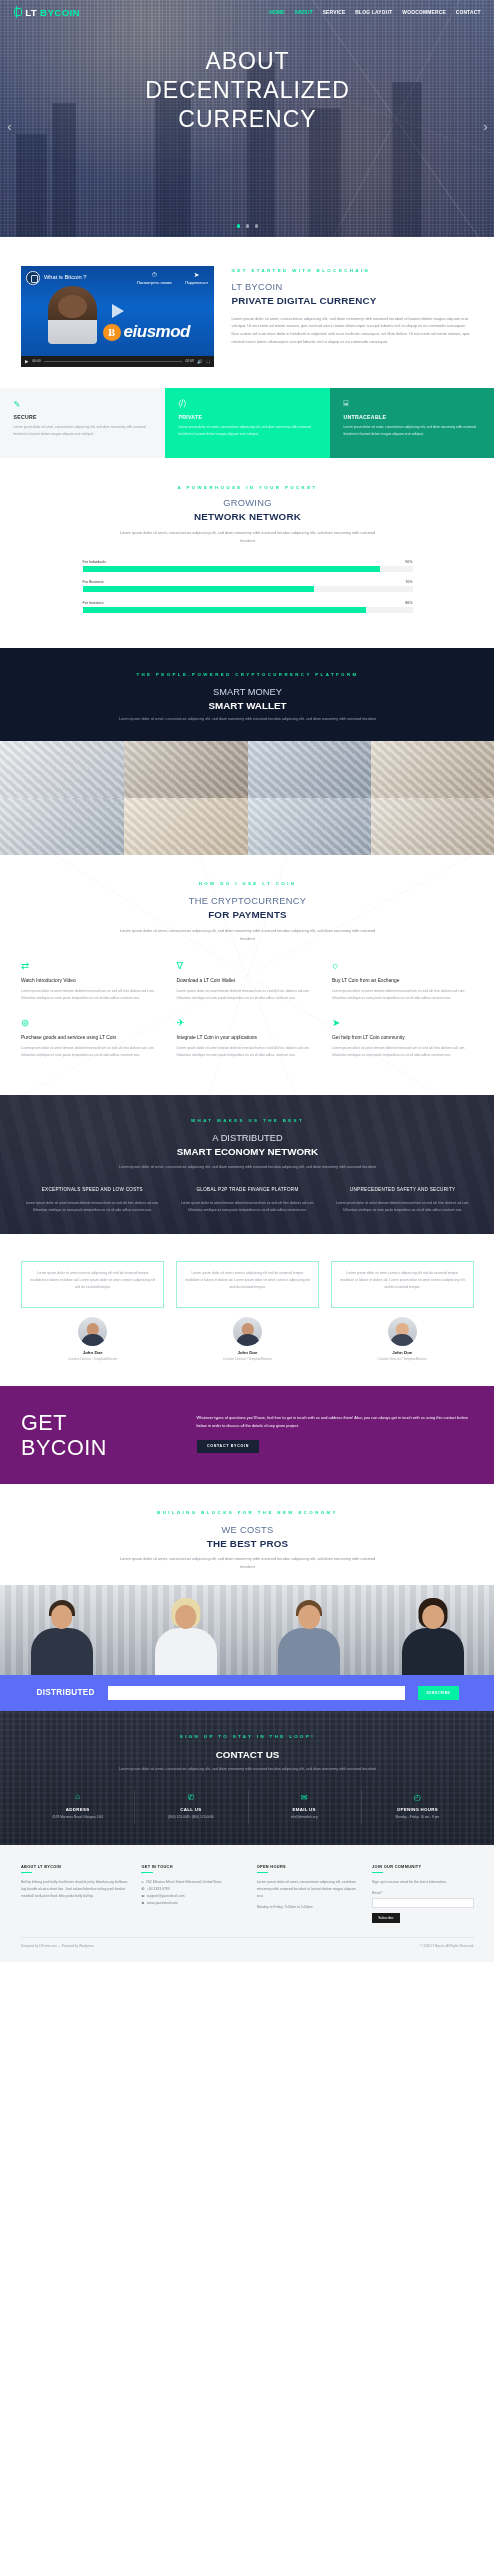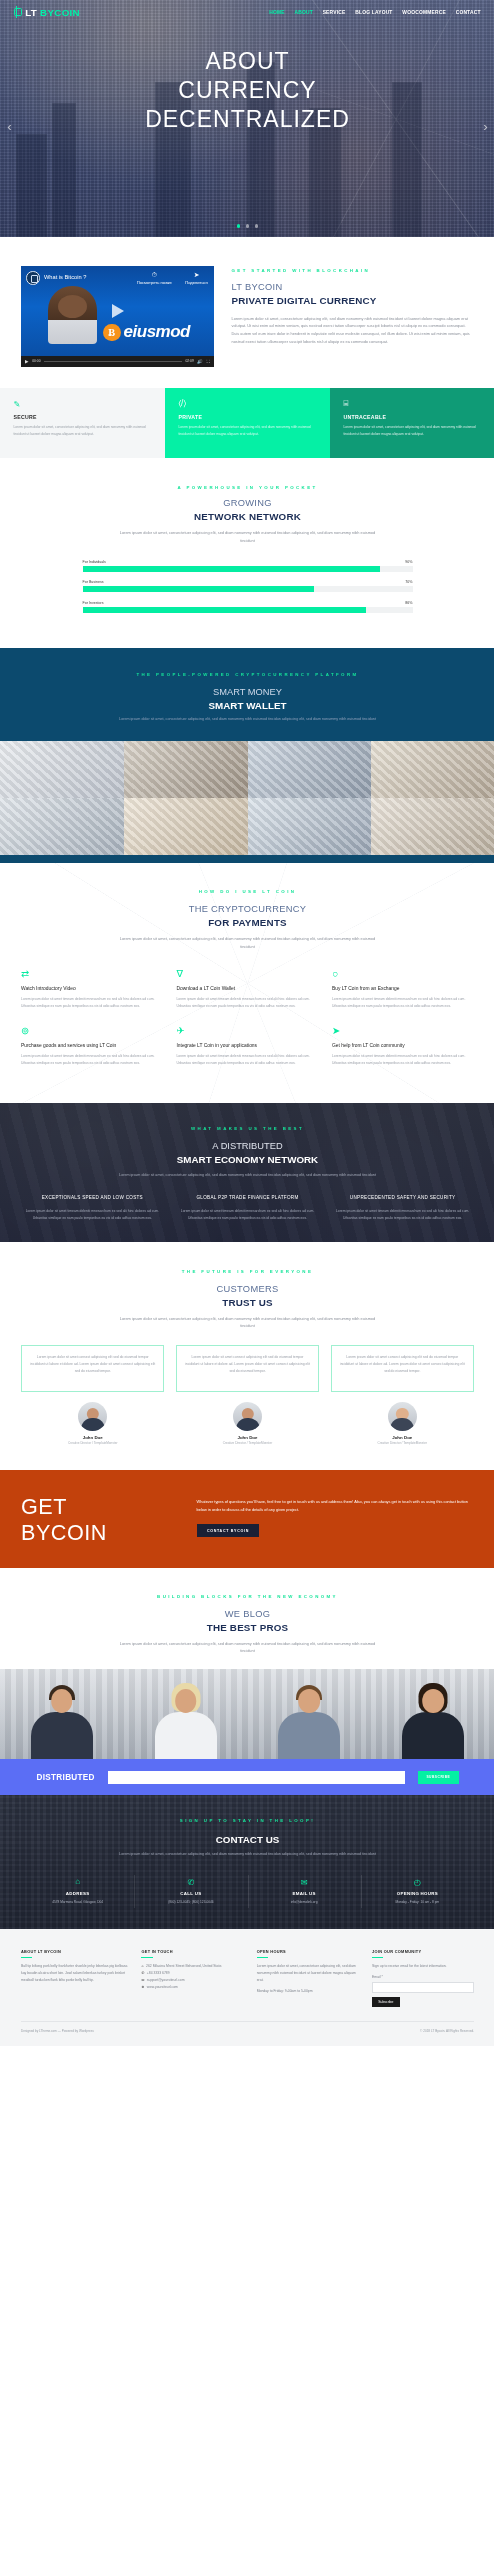"CURRENCY" div { order: before "DECENTRALIZED" -> after "DECENTRALIZED" }
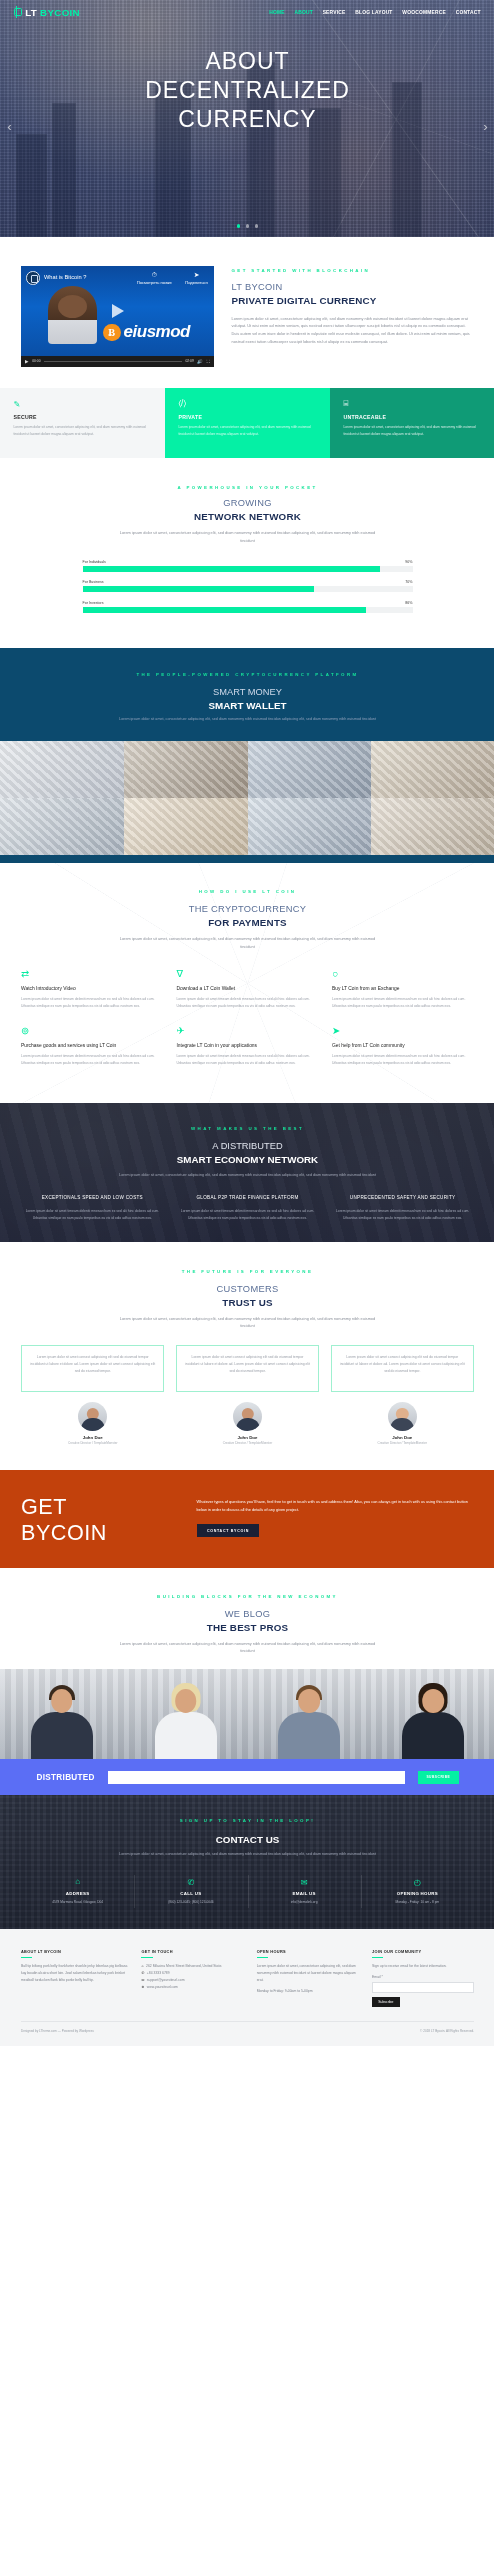"SMART MONEY" .smart { background: #0c4a6e -> #0f172a; padding: 24px 0 8px -> 24px 0 0 }
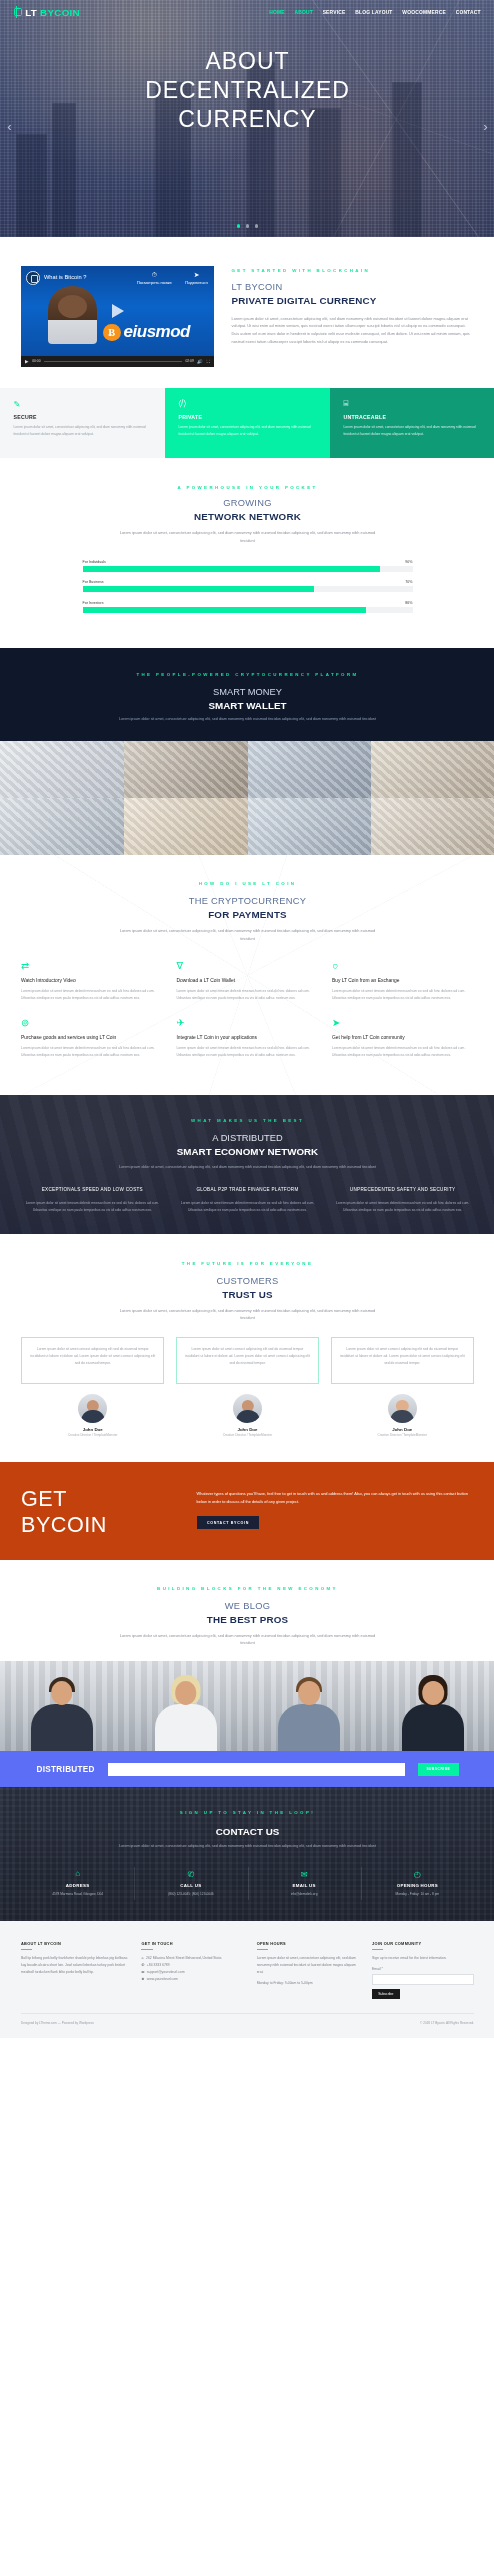"CUSTOMERS" div.head { html: <div> <div>THE FUTURE IS FOR EVERYONE</div> <h3>CUSTOMERS</h3> <h2>TRUST US</h2> <p>Lorem ipsum dolor sit amet, consectetuer adipiscing elit, sed diam nonummy nibh euismod tincidun adipiscing elit, sed diam nonummy nibh euismod tincidunt</p> </div> -> none }
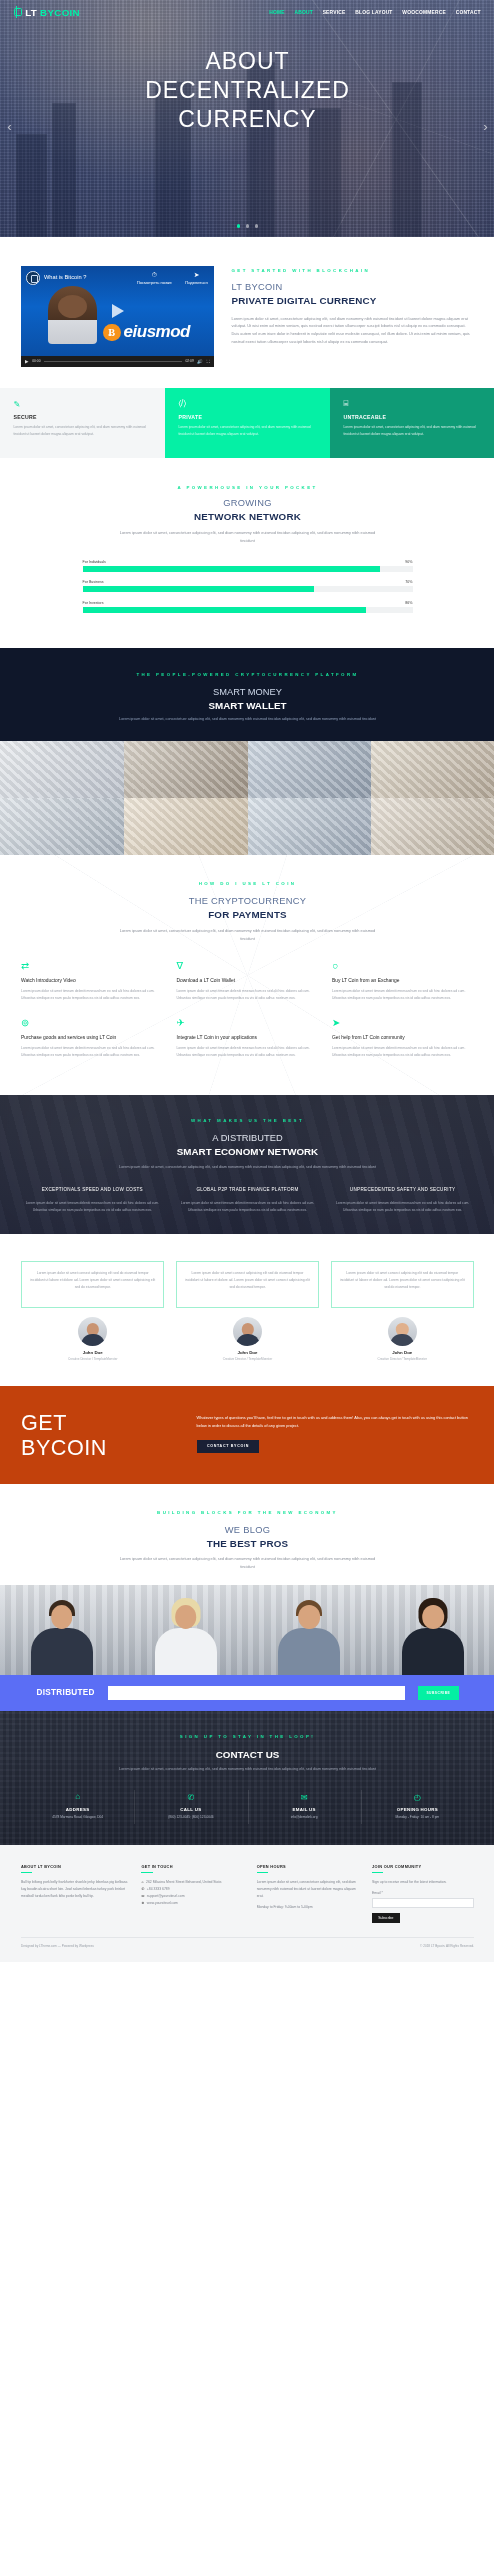"GET" .getb { background: #c2410c -> #701a75 }
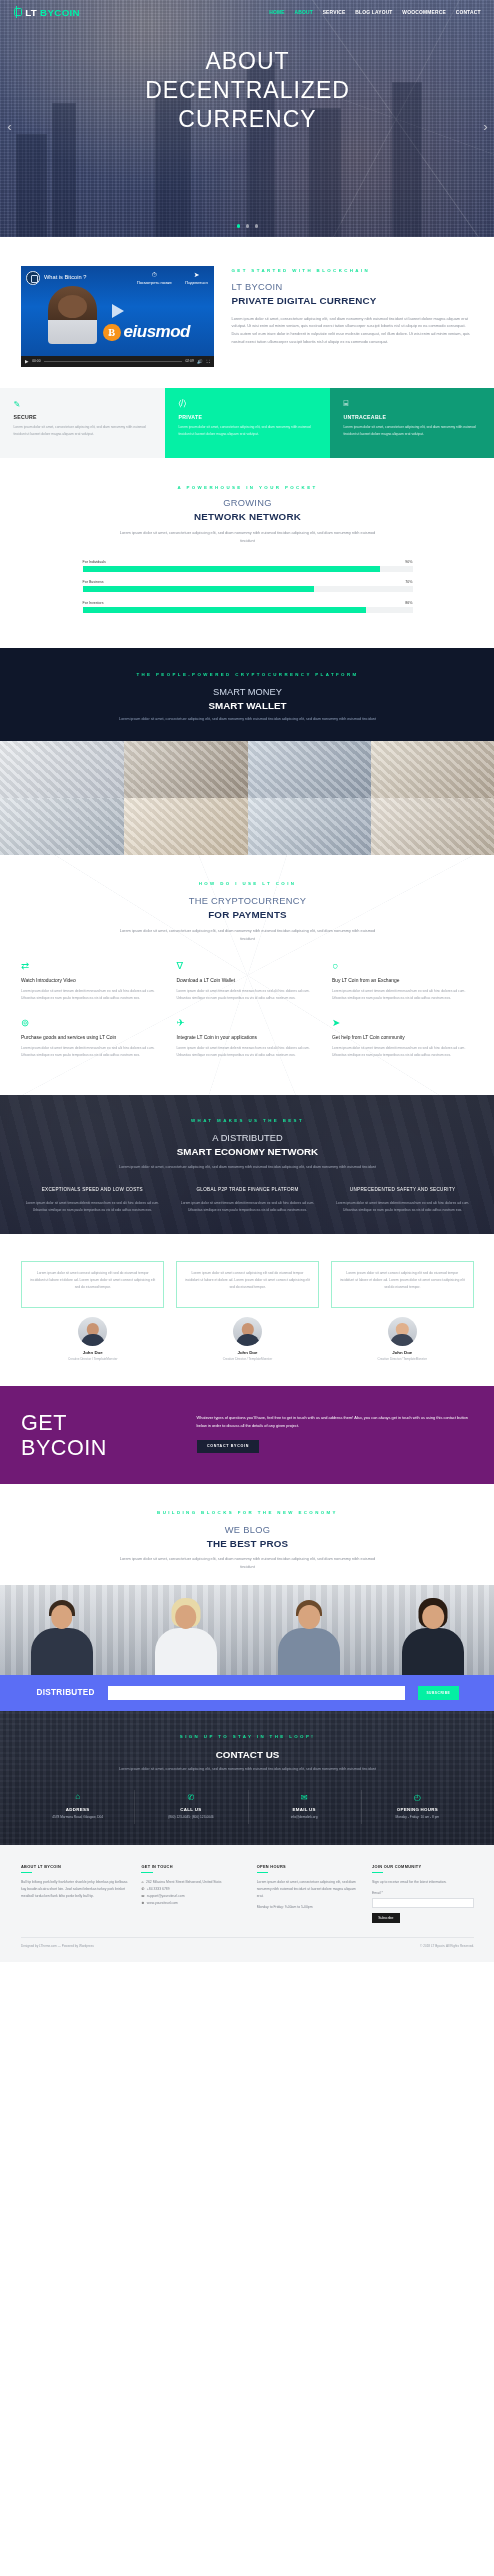"WE BLOG" h3.h-light { text: BLOG -> COSTS }
